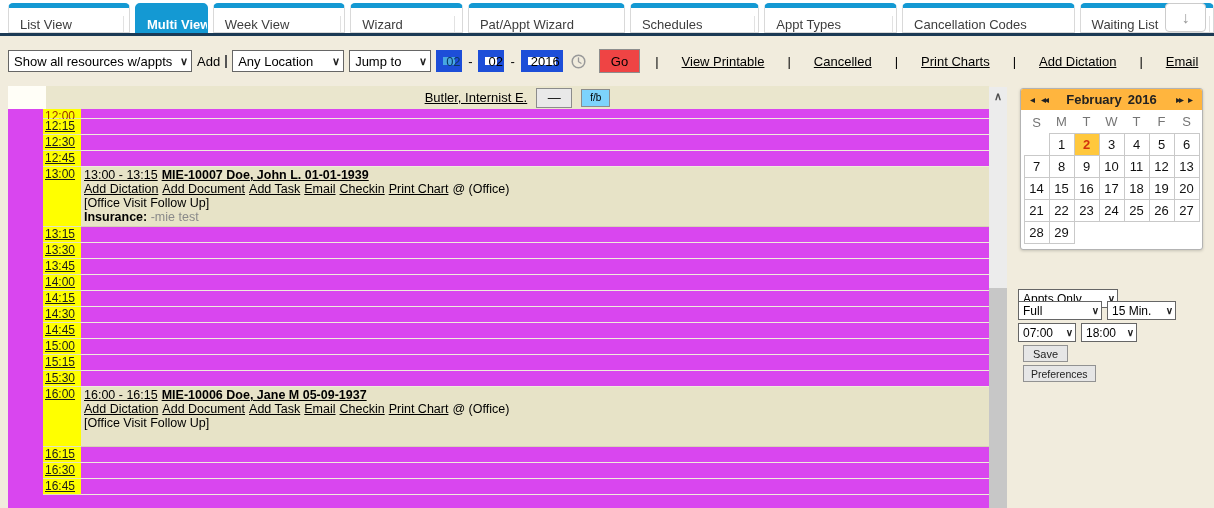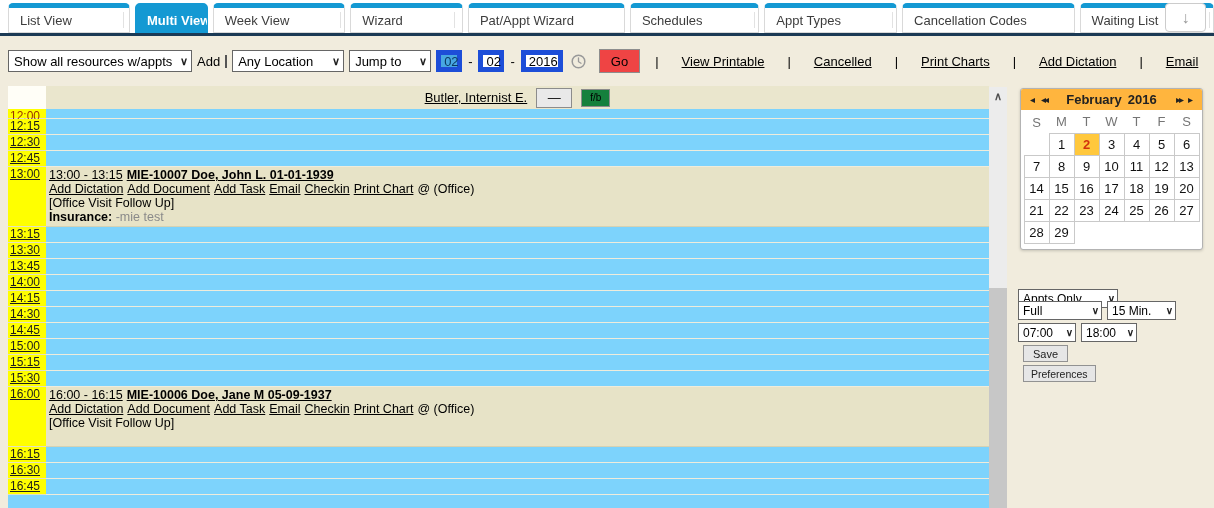"List View" .tab { align-items: center -> flex-end }
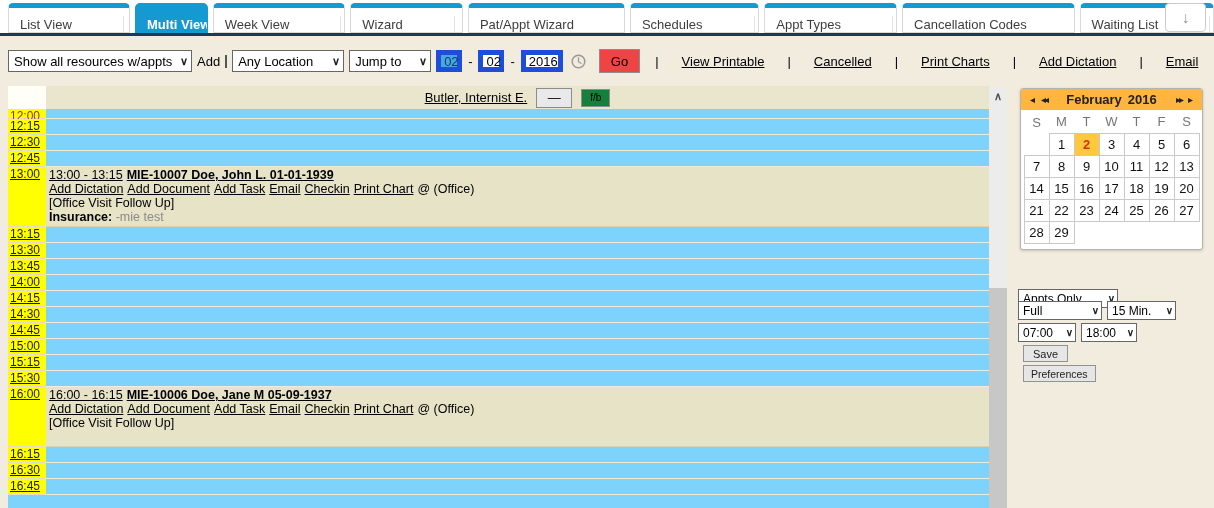"02" .dfield { border: 5px solid #1d4ed8 -> 7px solid #1d4ed8 }
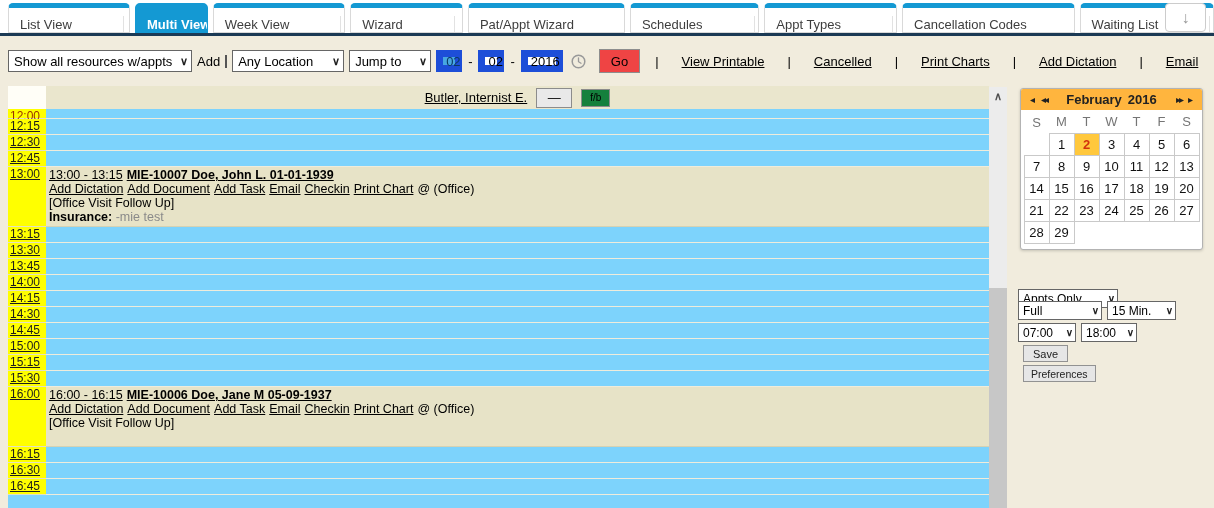"f/b" .btn-fb { background: #15803d -> #7dd3fc }
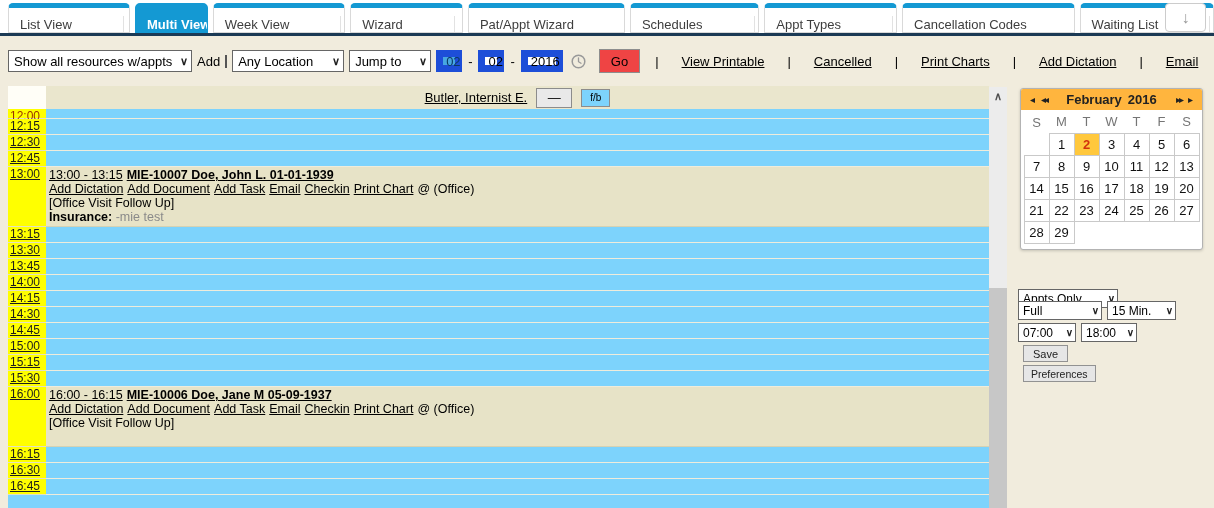"12:00" .grid { background: #7dd3fc -> #d946ef; padding-left: none -> 35px }
